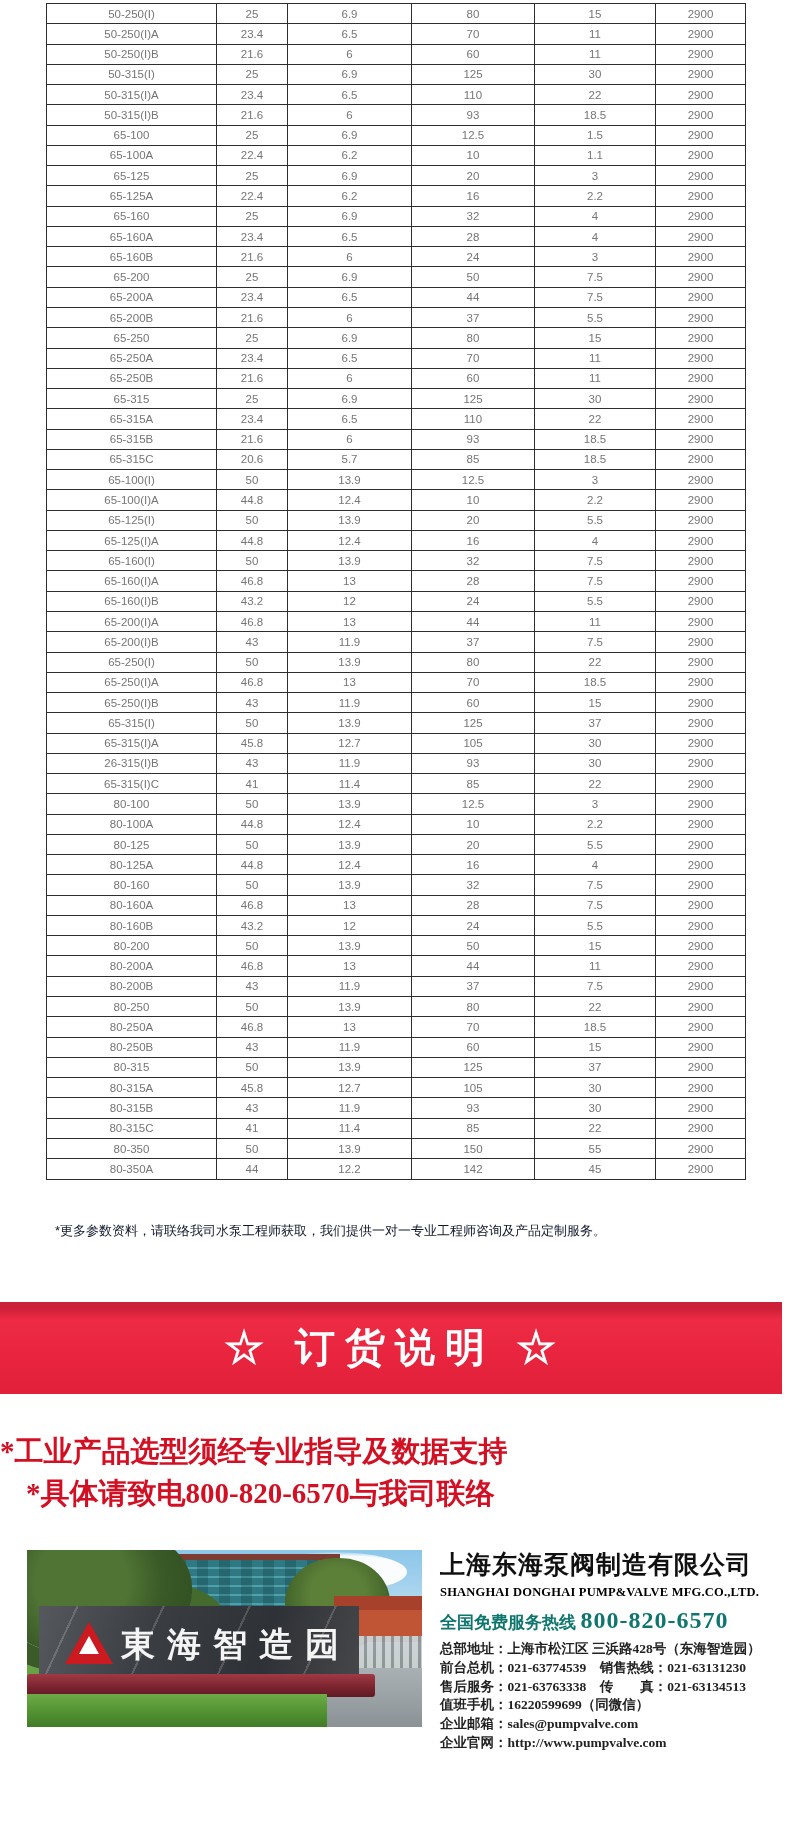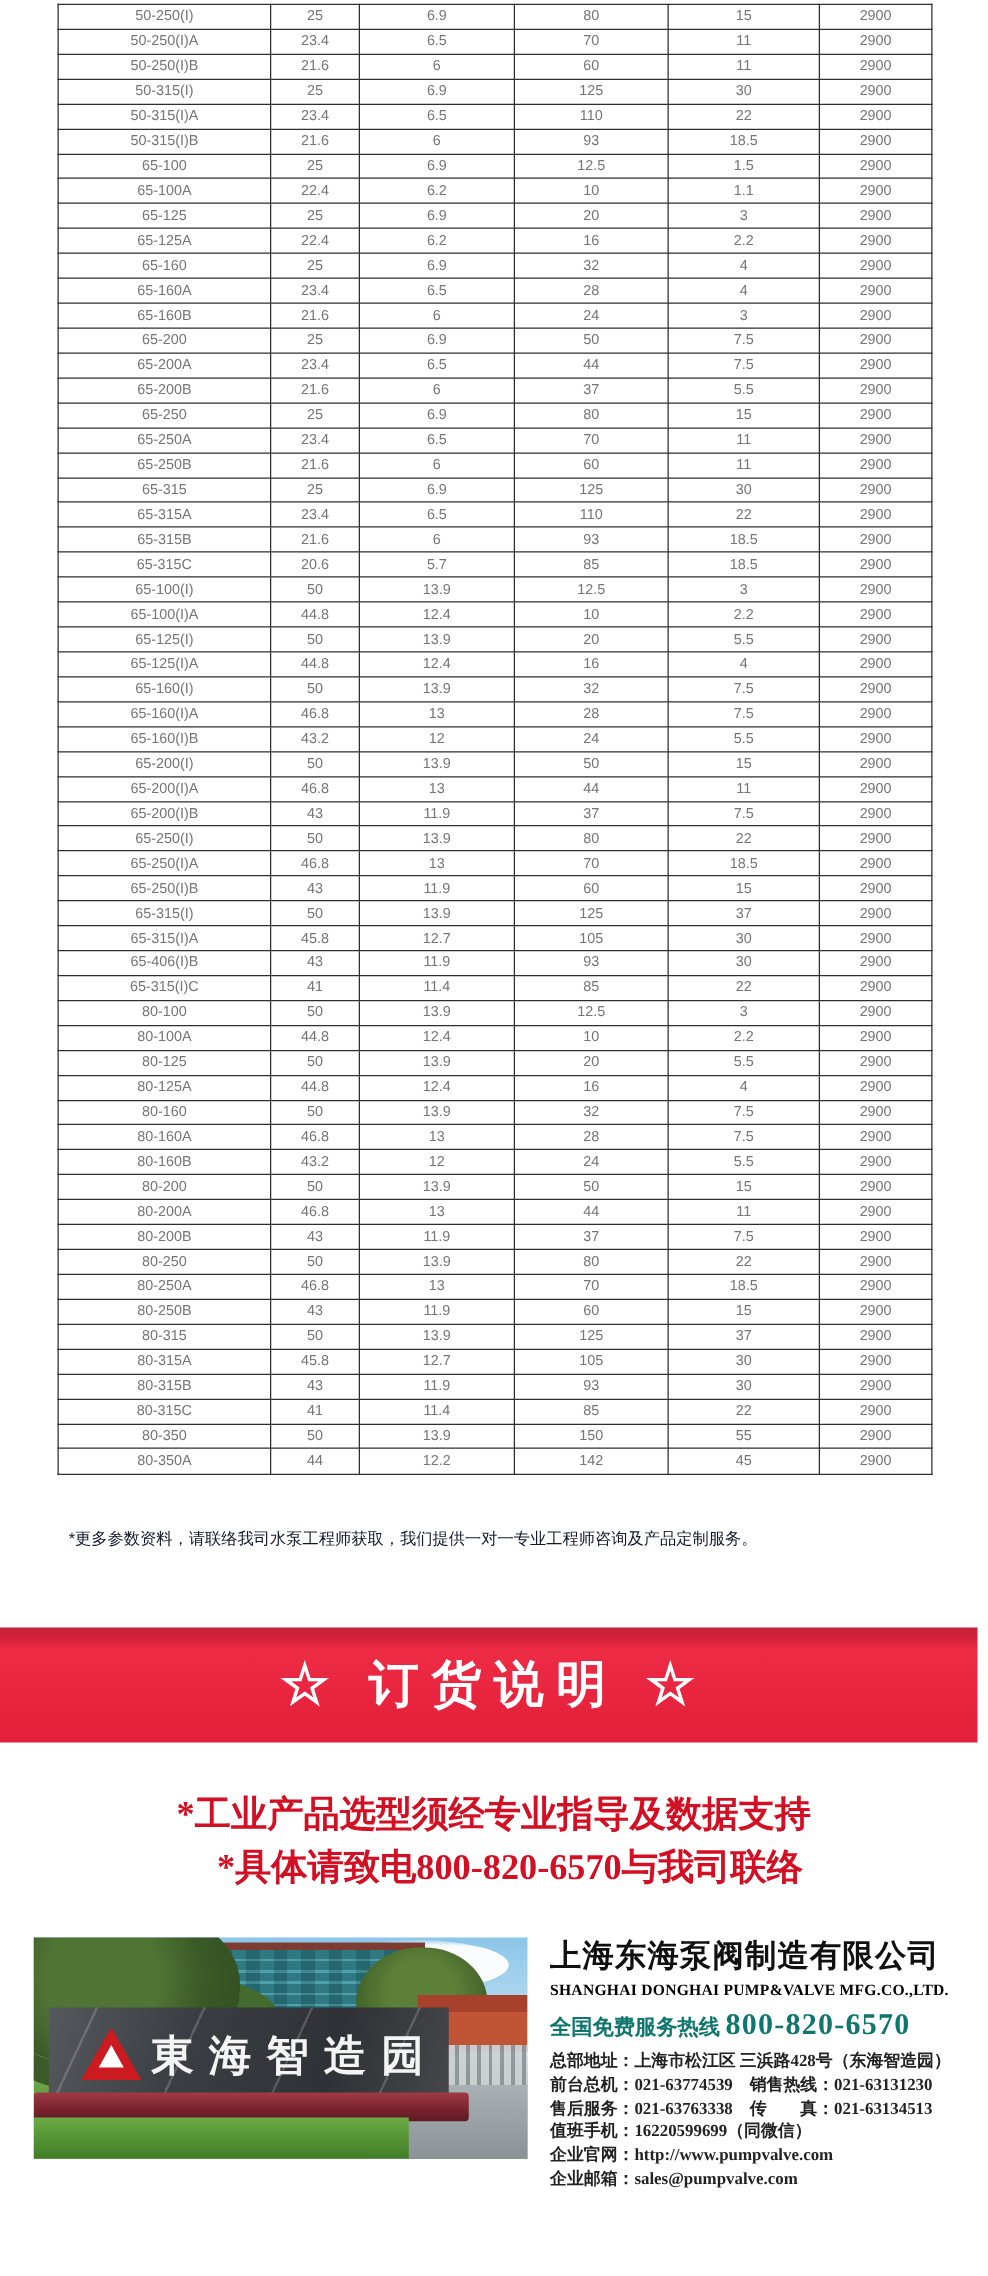"65-200(I)" tr { html: <tr> <td>65-200(I)</td> <td>50</td> <td>13.9</td> <td>50</td> <td>15</td> <td>2900</td> </tr> -> none }
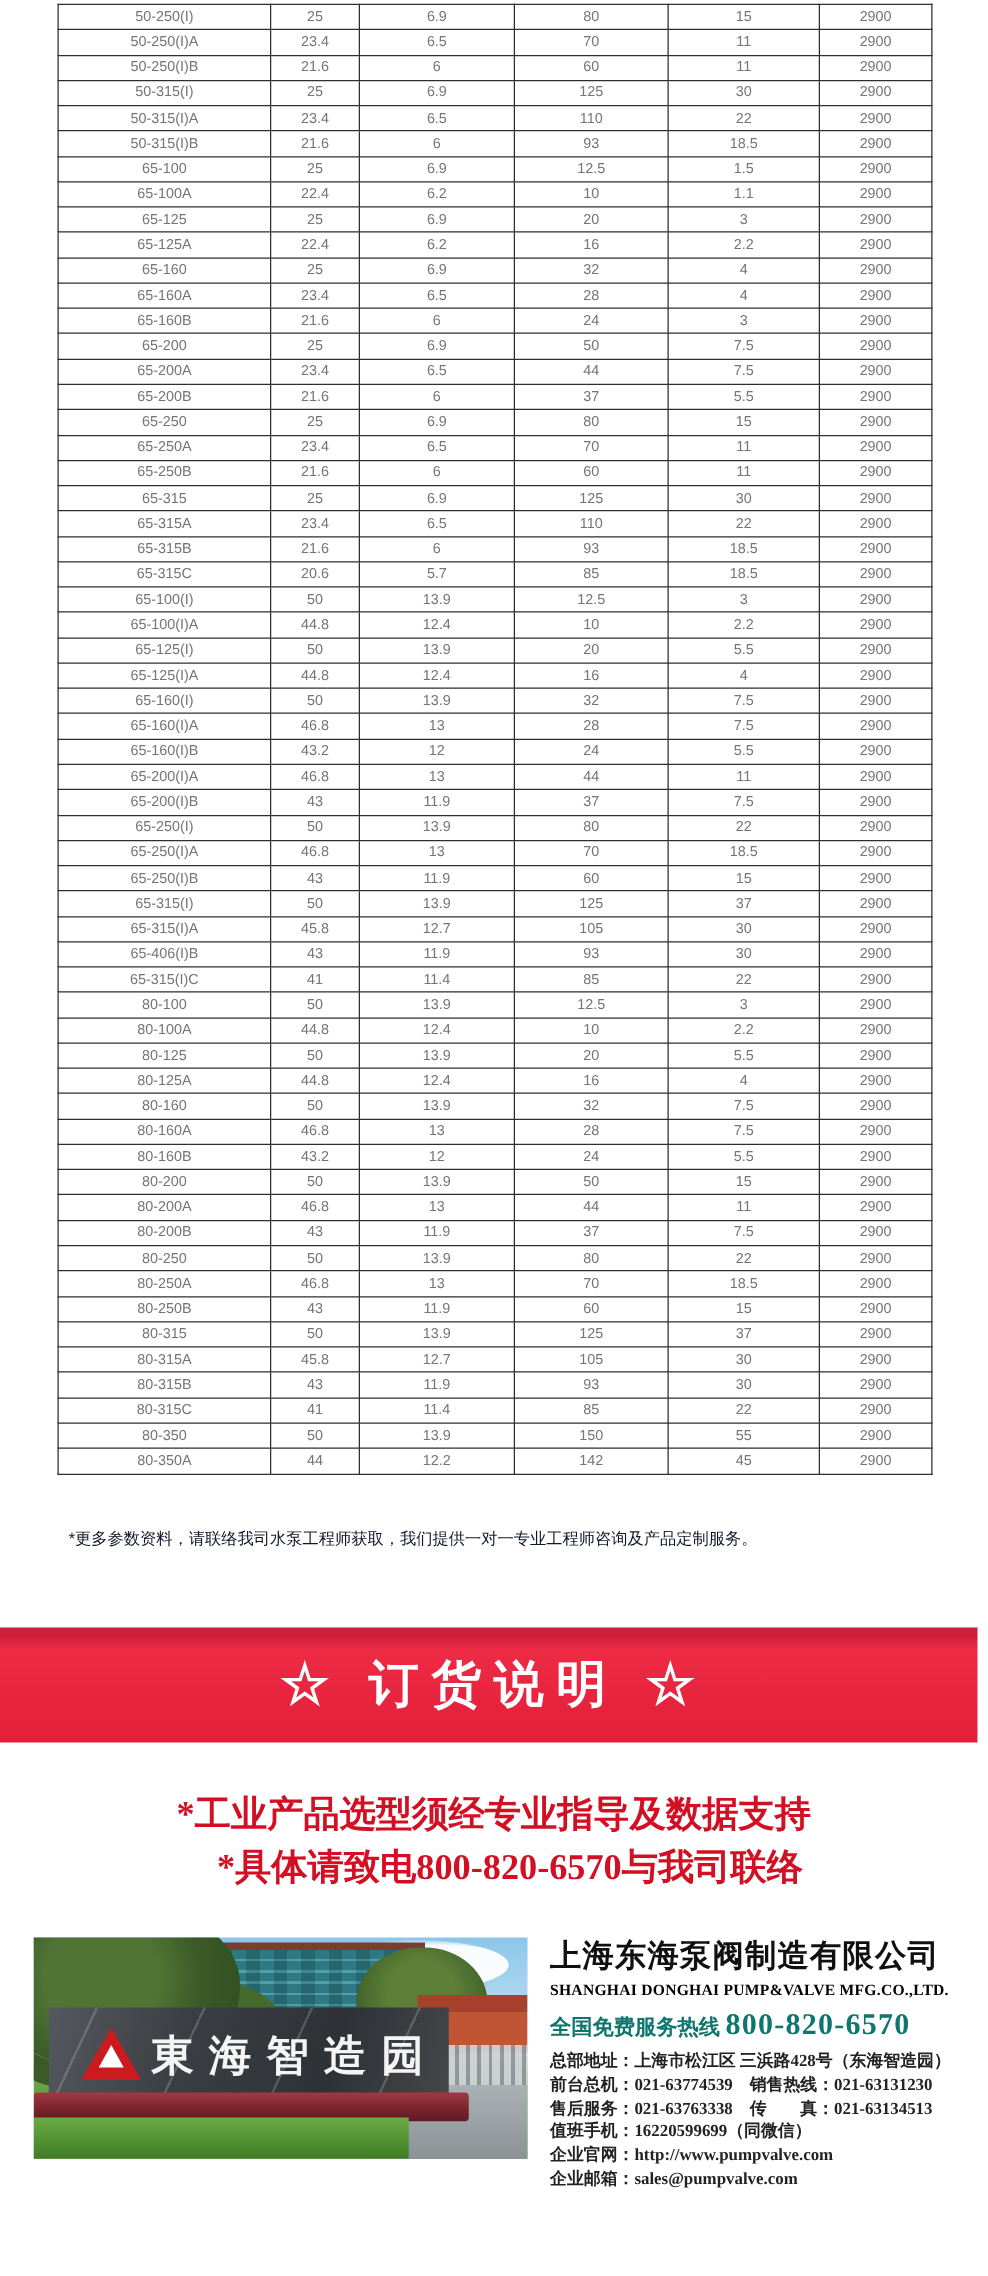"65-406(I)B" td { text: 65-406 -> 26-315 }
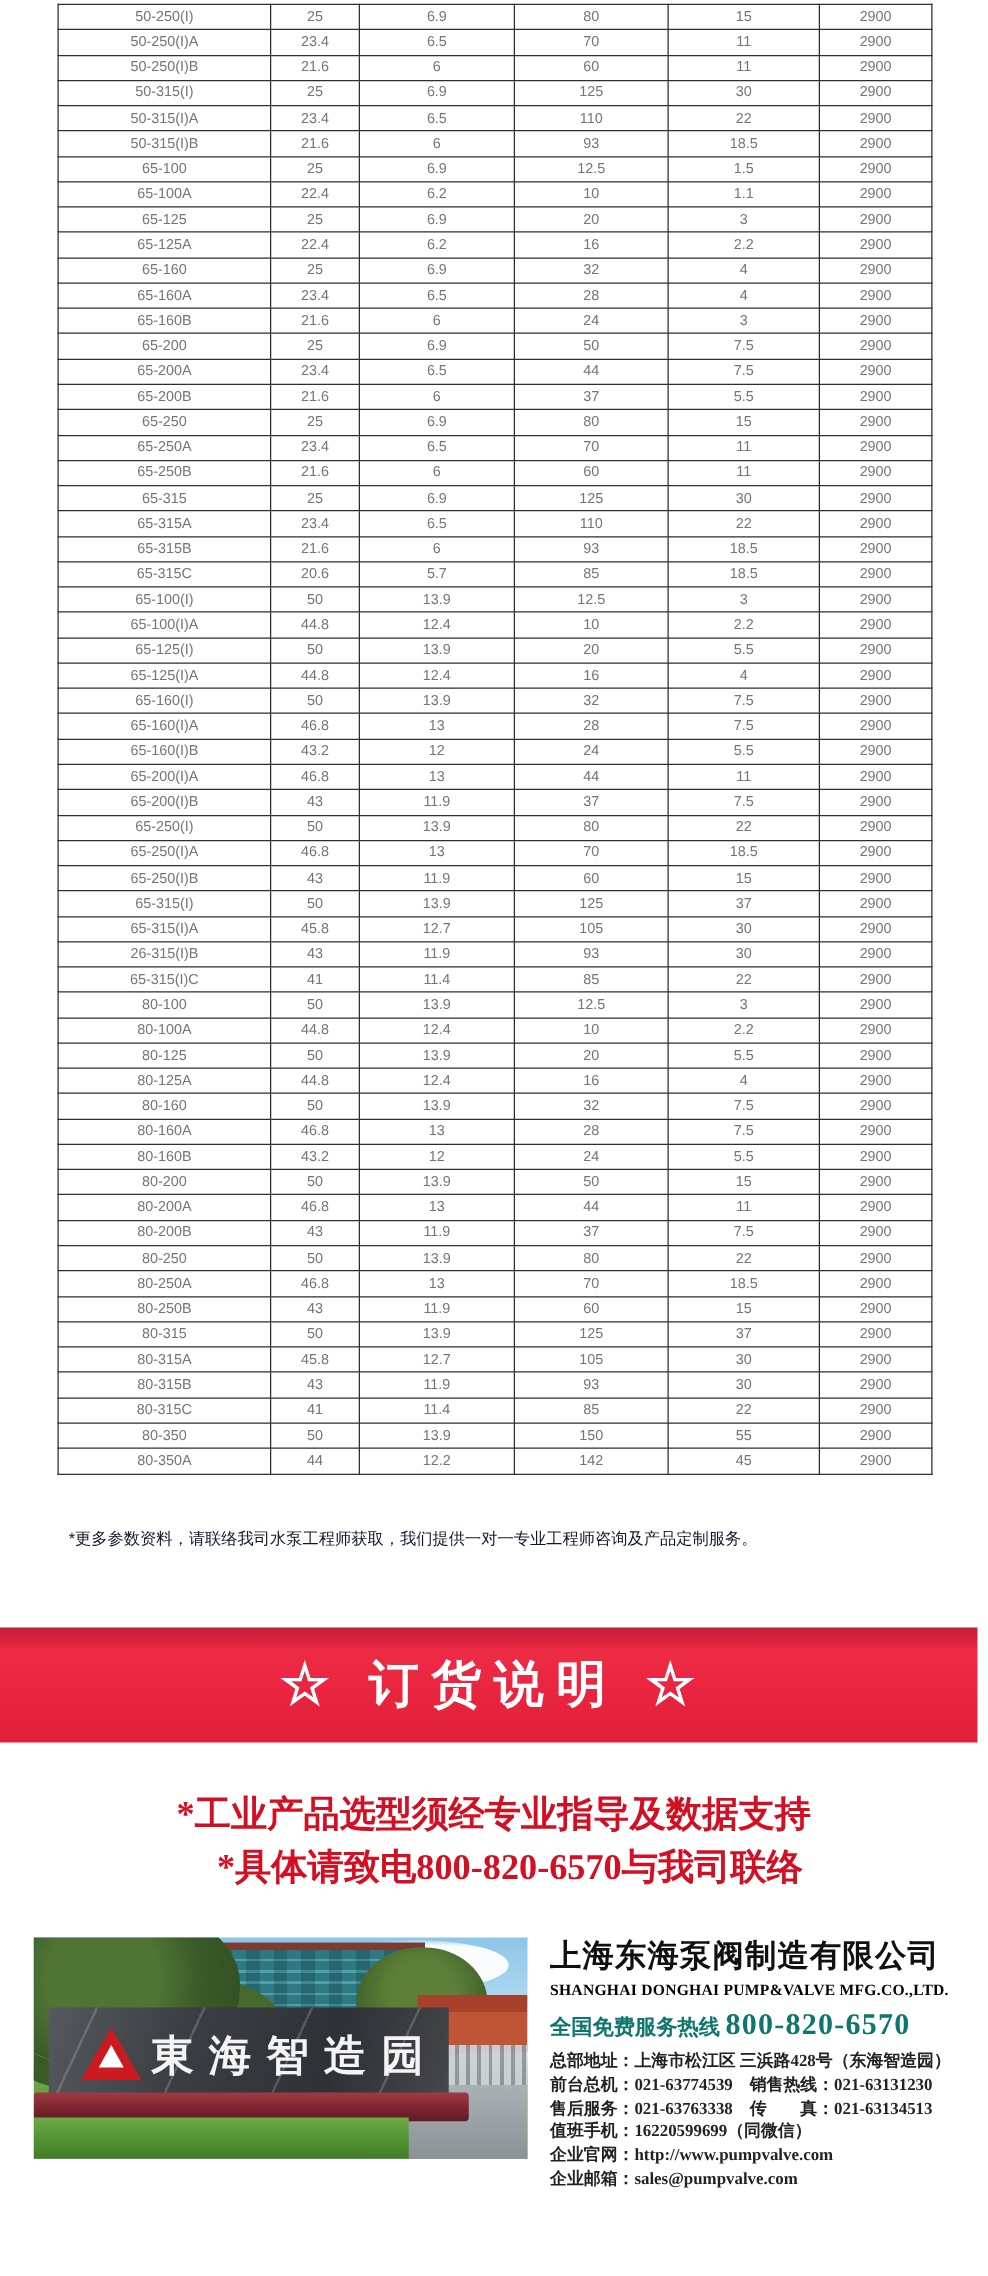"*工业产品选型须经专业指导及数据支持" .notice-line { text-align: center -> left }
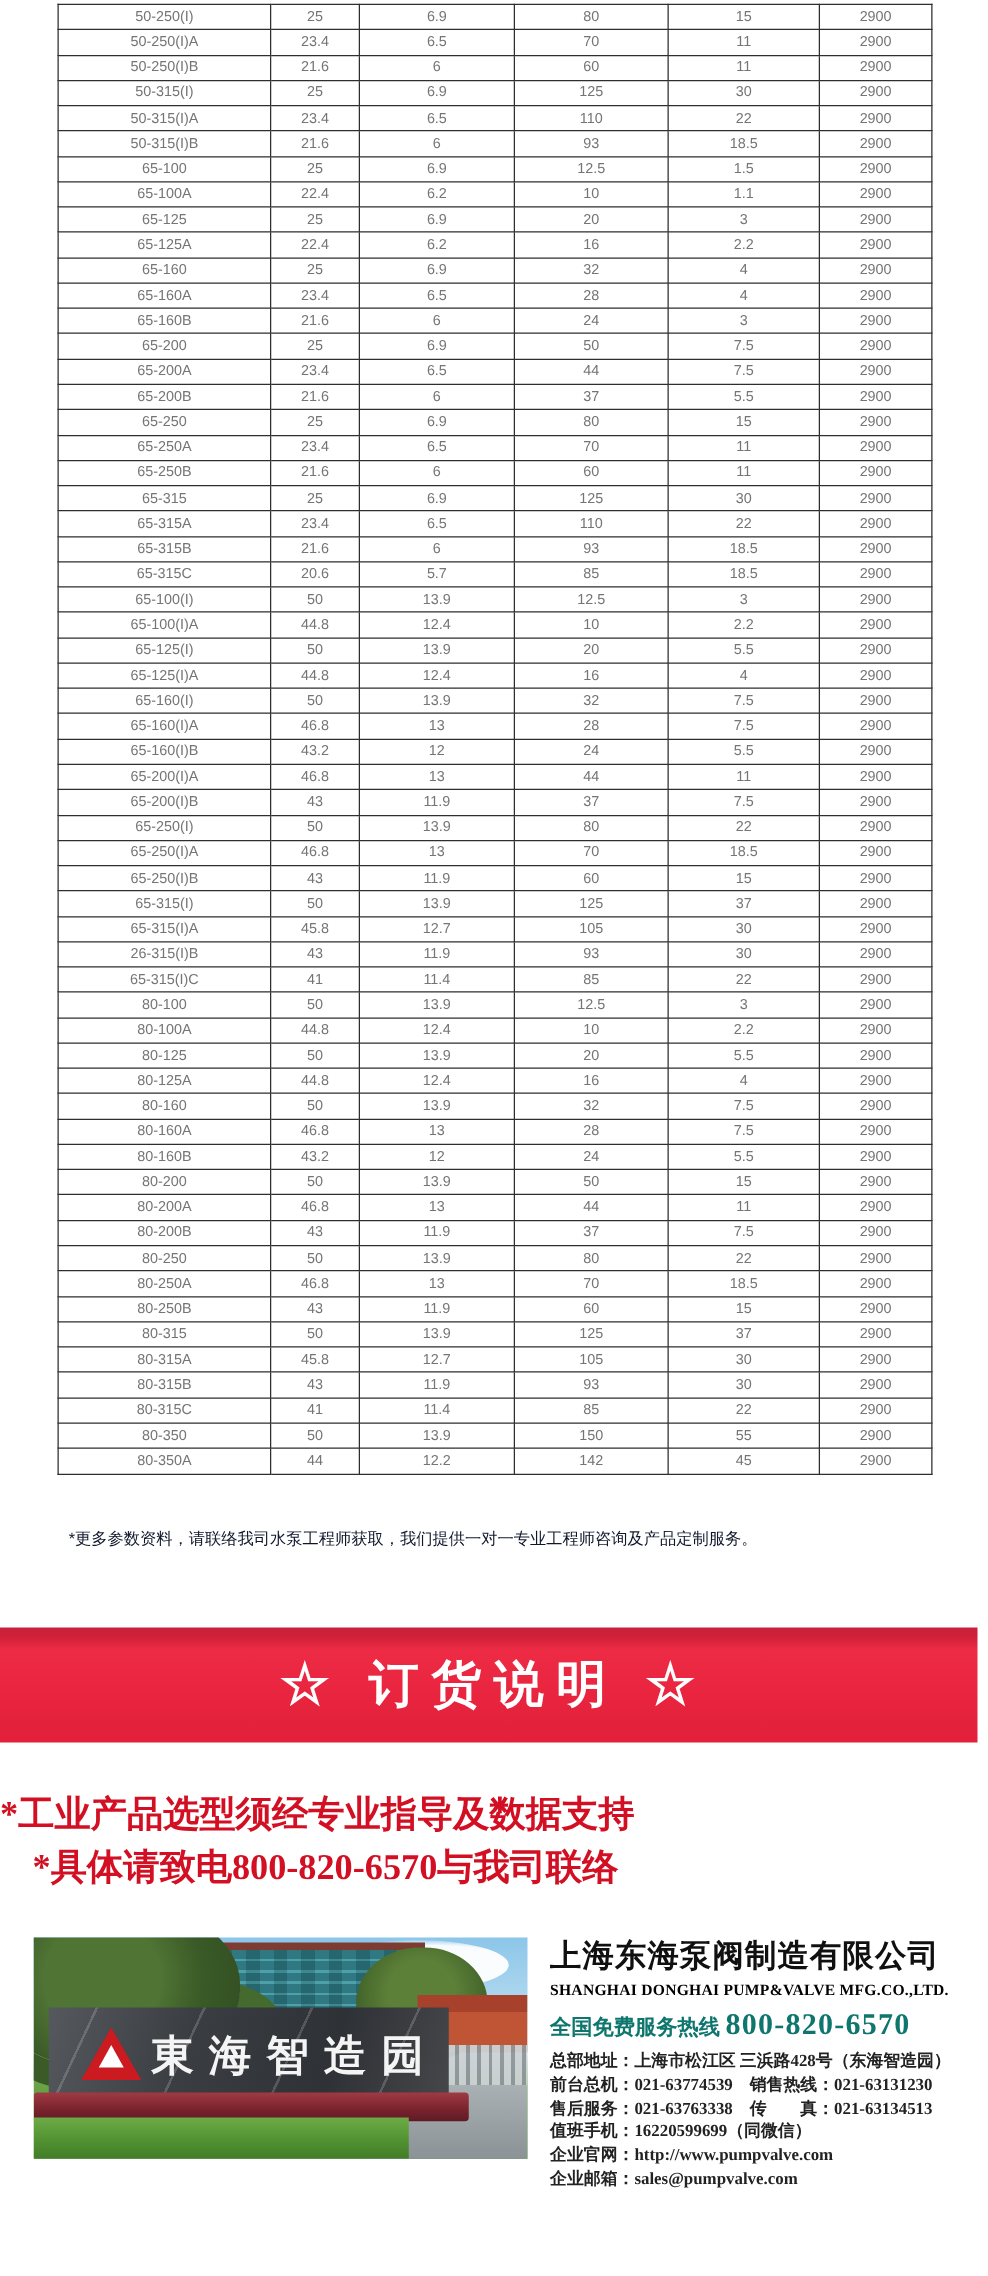"企业官网：http://www.pumpvalve.com" div { order: before "企业邮箱：sales@pumpvalve.com" -> after "企业邮箱：sales@pumpvalve.com" }
